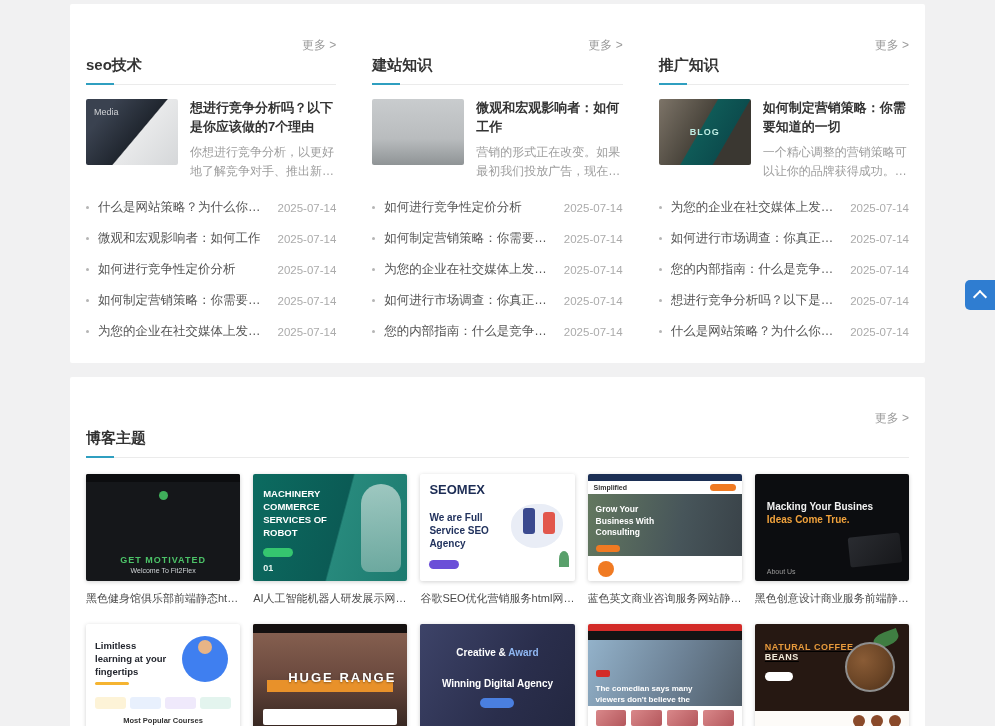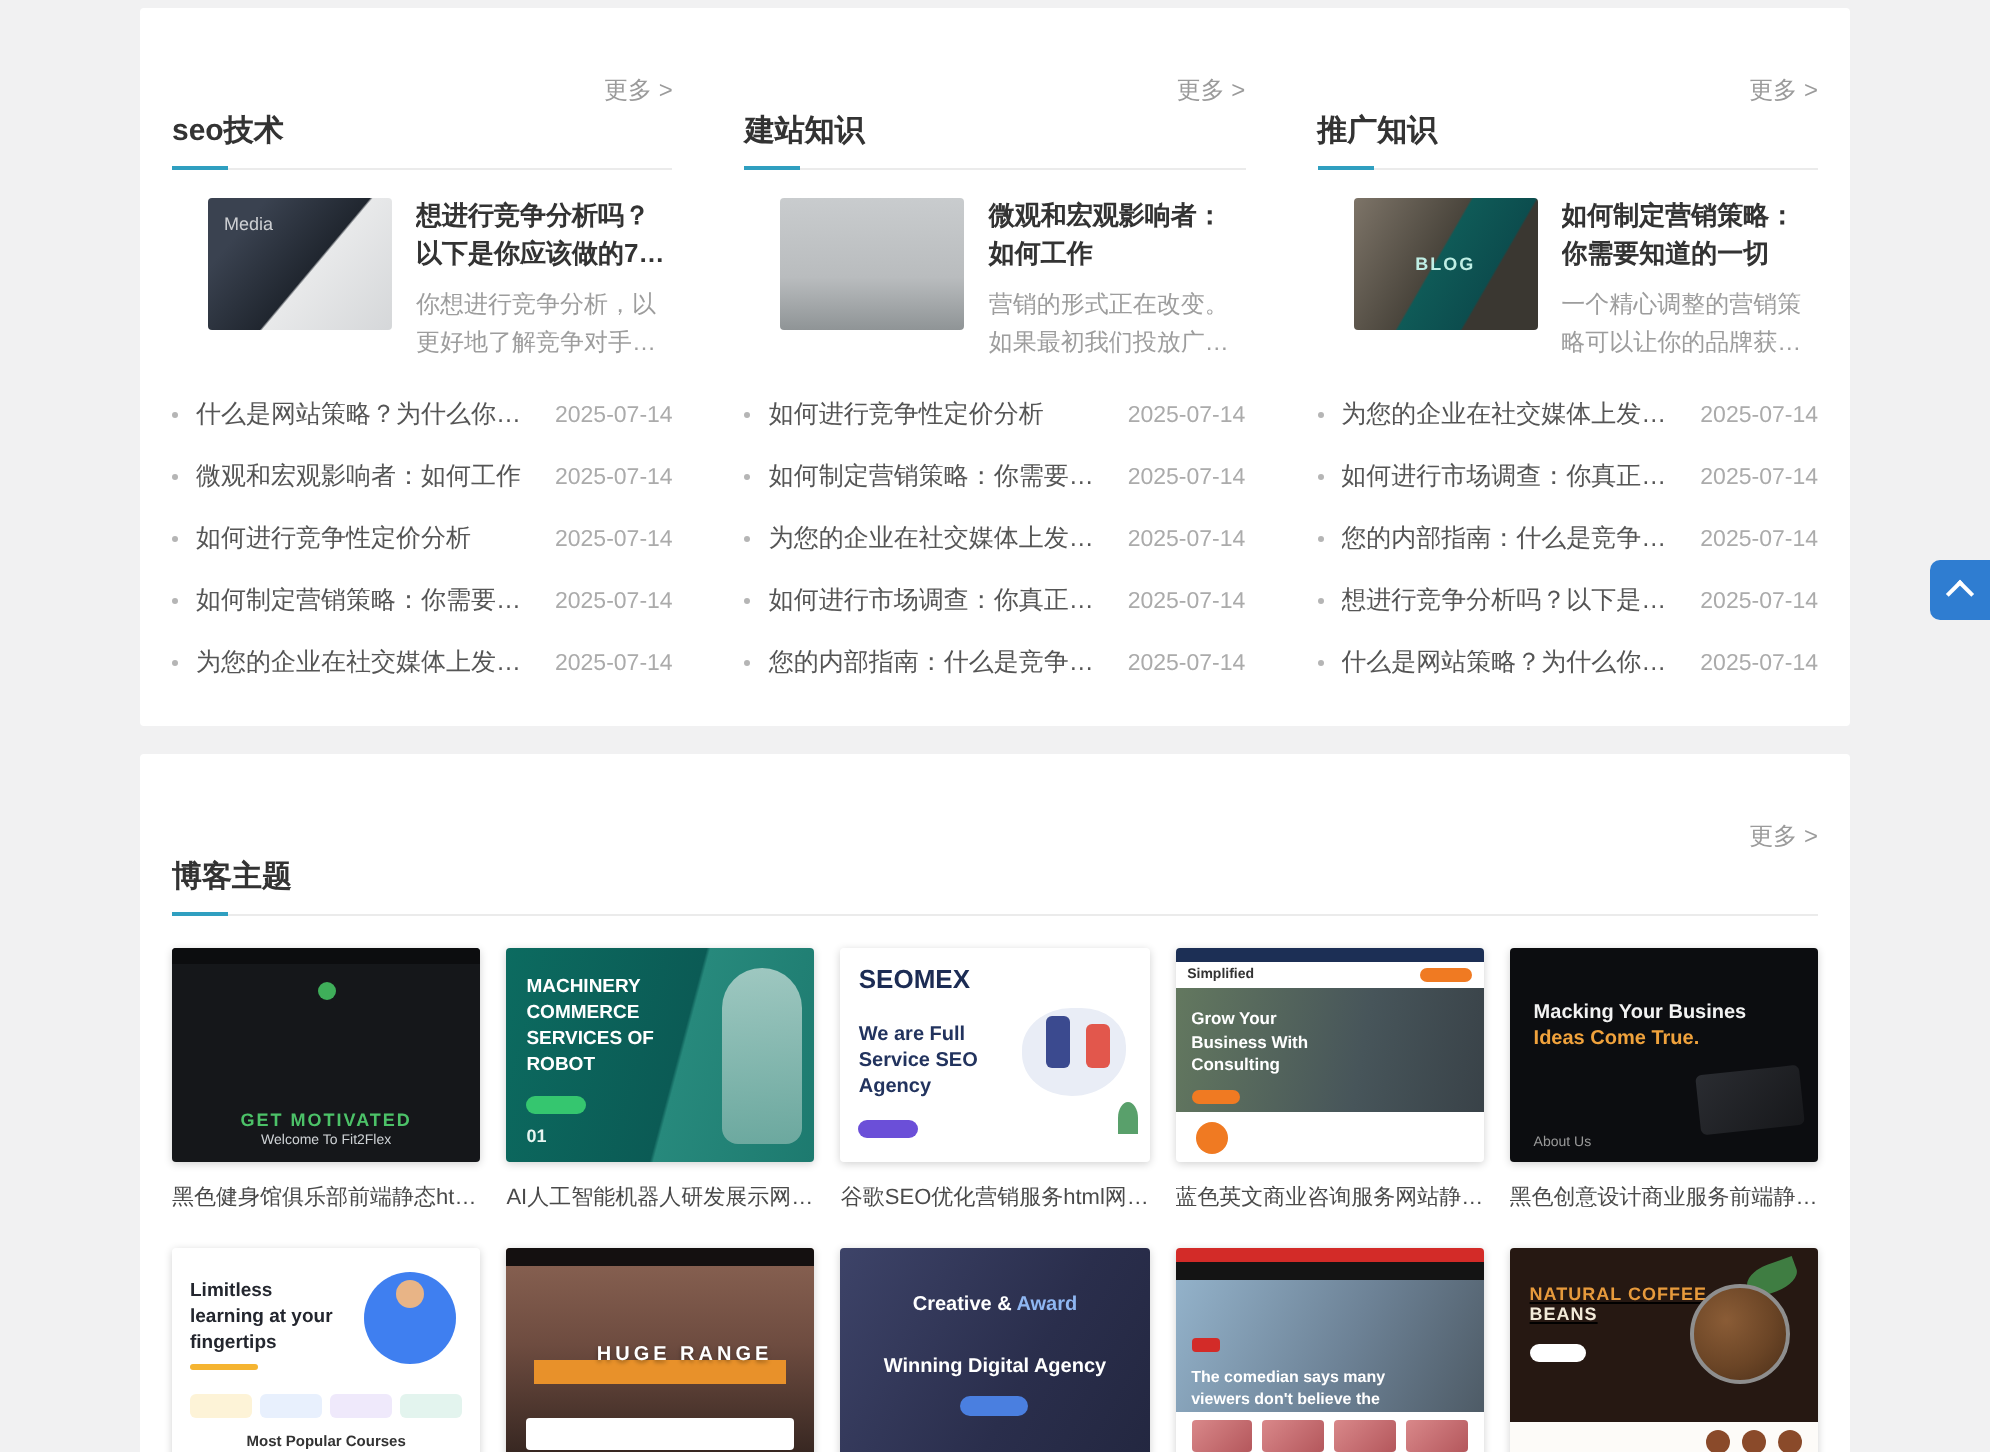"Media" .f-img { margin-left: 18px -> none }
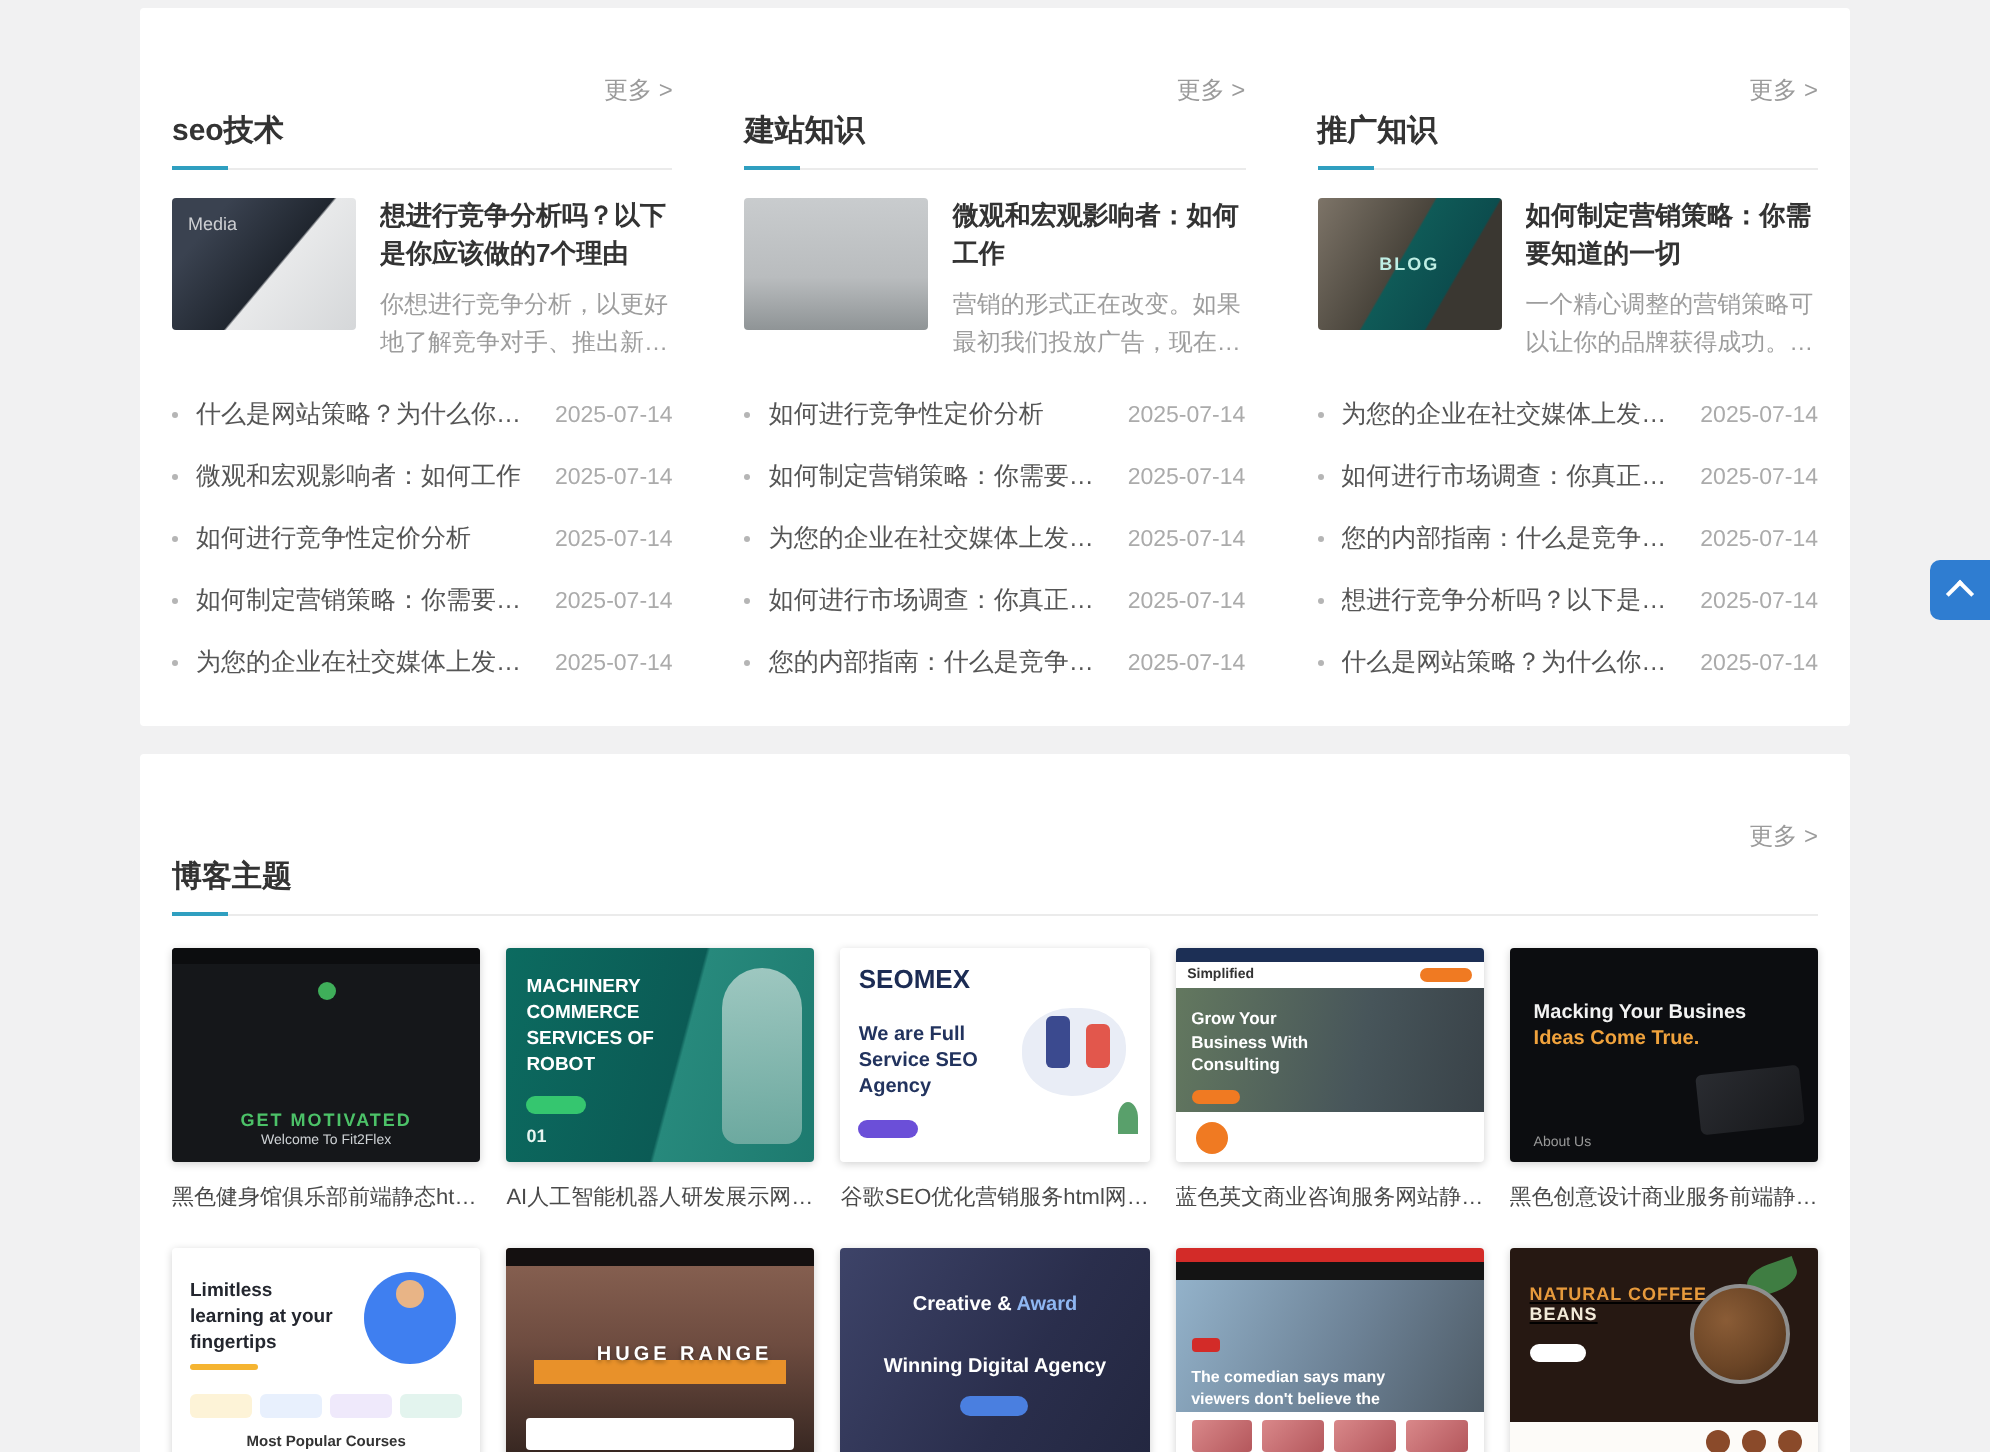"HUGE RANGE" .th-jewel .t1 { font-size: 10px -> 13px }
